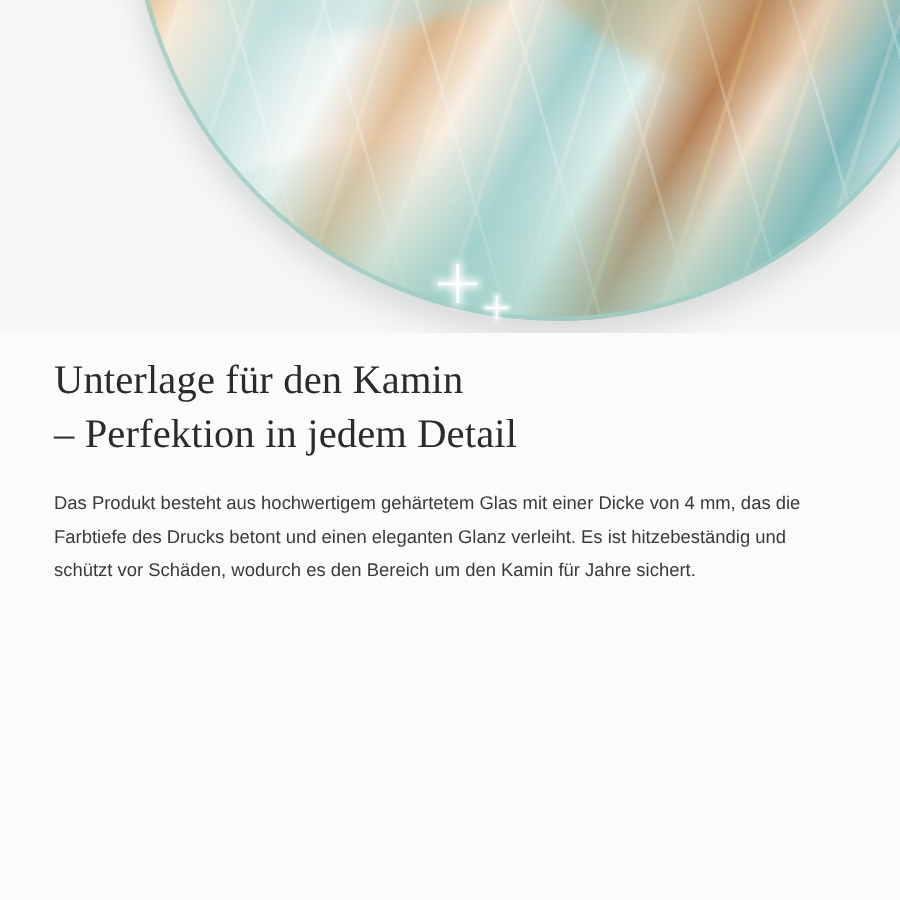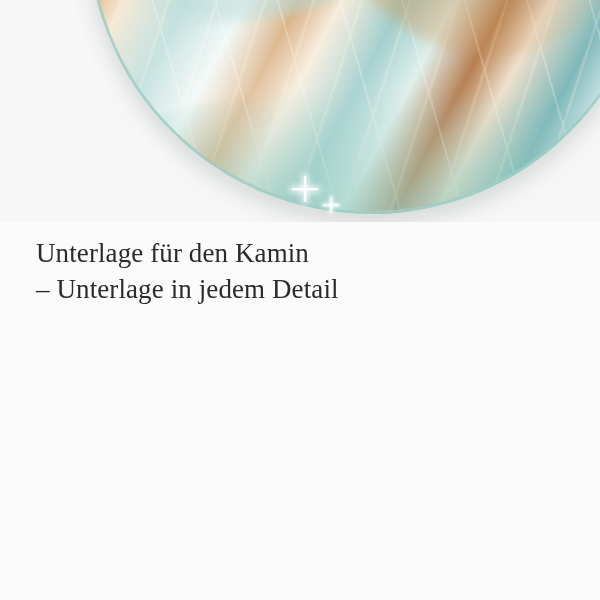"– Unterlage in jedem Detail" span.line { text: Unterlage -> Perfektion }
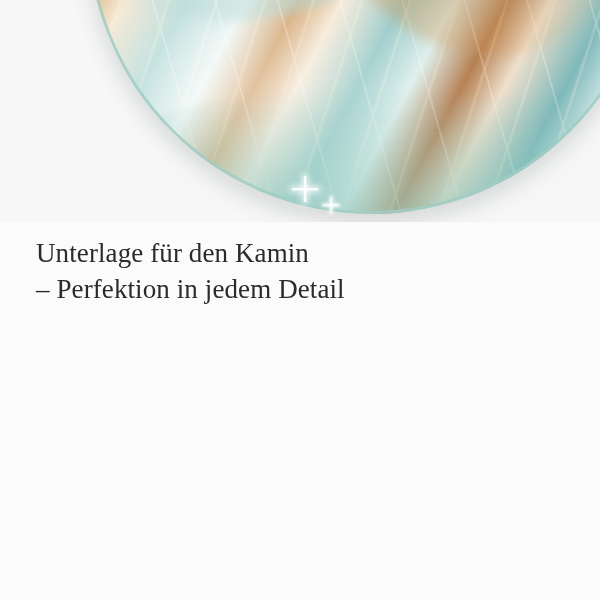"Das Produkt besteht aus hochwertigem" p.body-copy { html: none -> <p>Das Produkt besteht aus hochwertigem gehärtetem Glas mit einer Dicke von 4 mm, das die Farbtiefe des Drucks betont und einen eleganten Glanz verleiht. Es ist hitzebeständig und schützt vor Schäden, wodurch es den Bereich um den Kamin für Jahre sichert.</p> }
